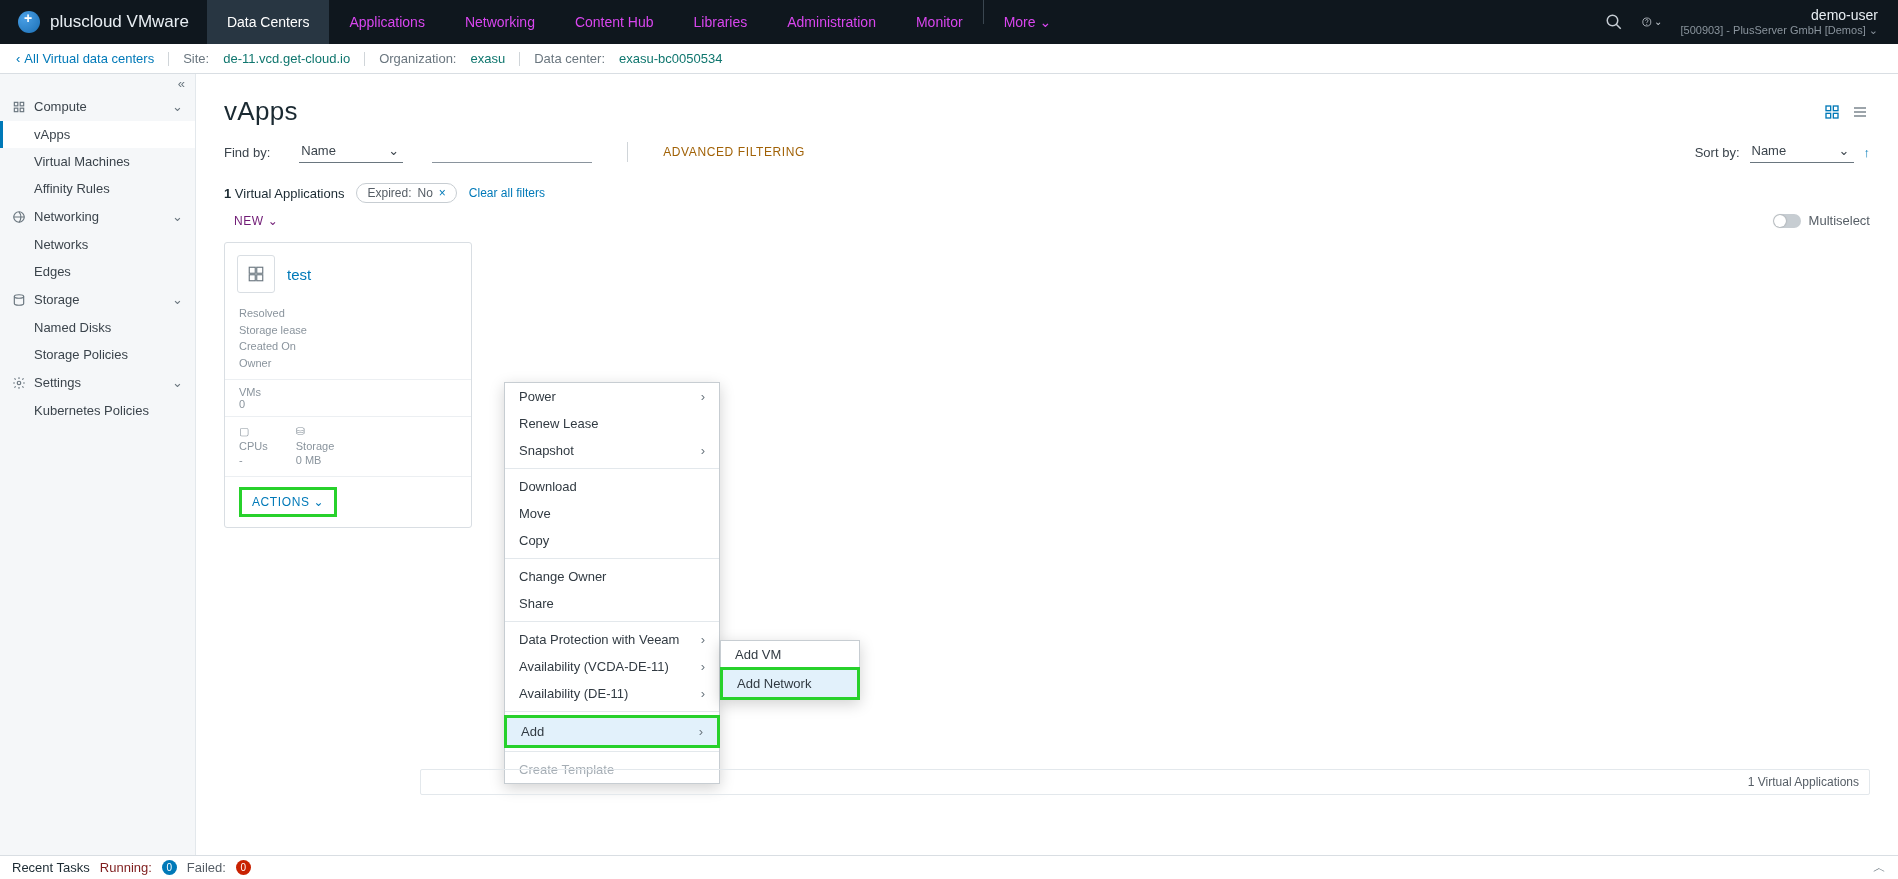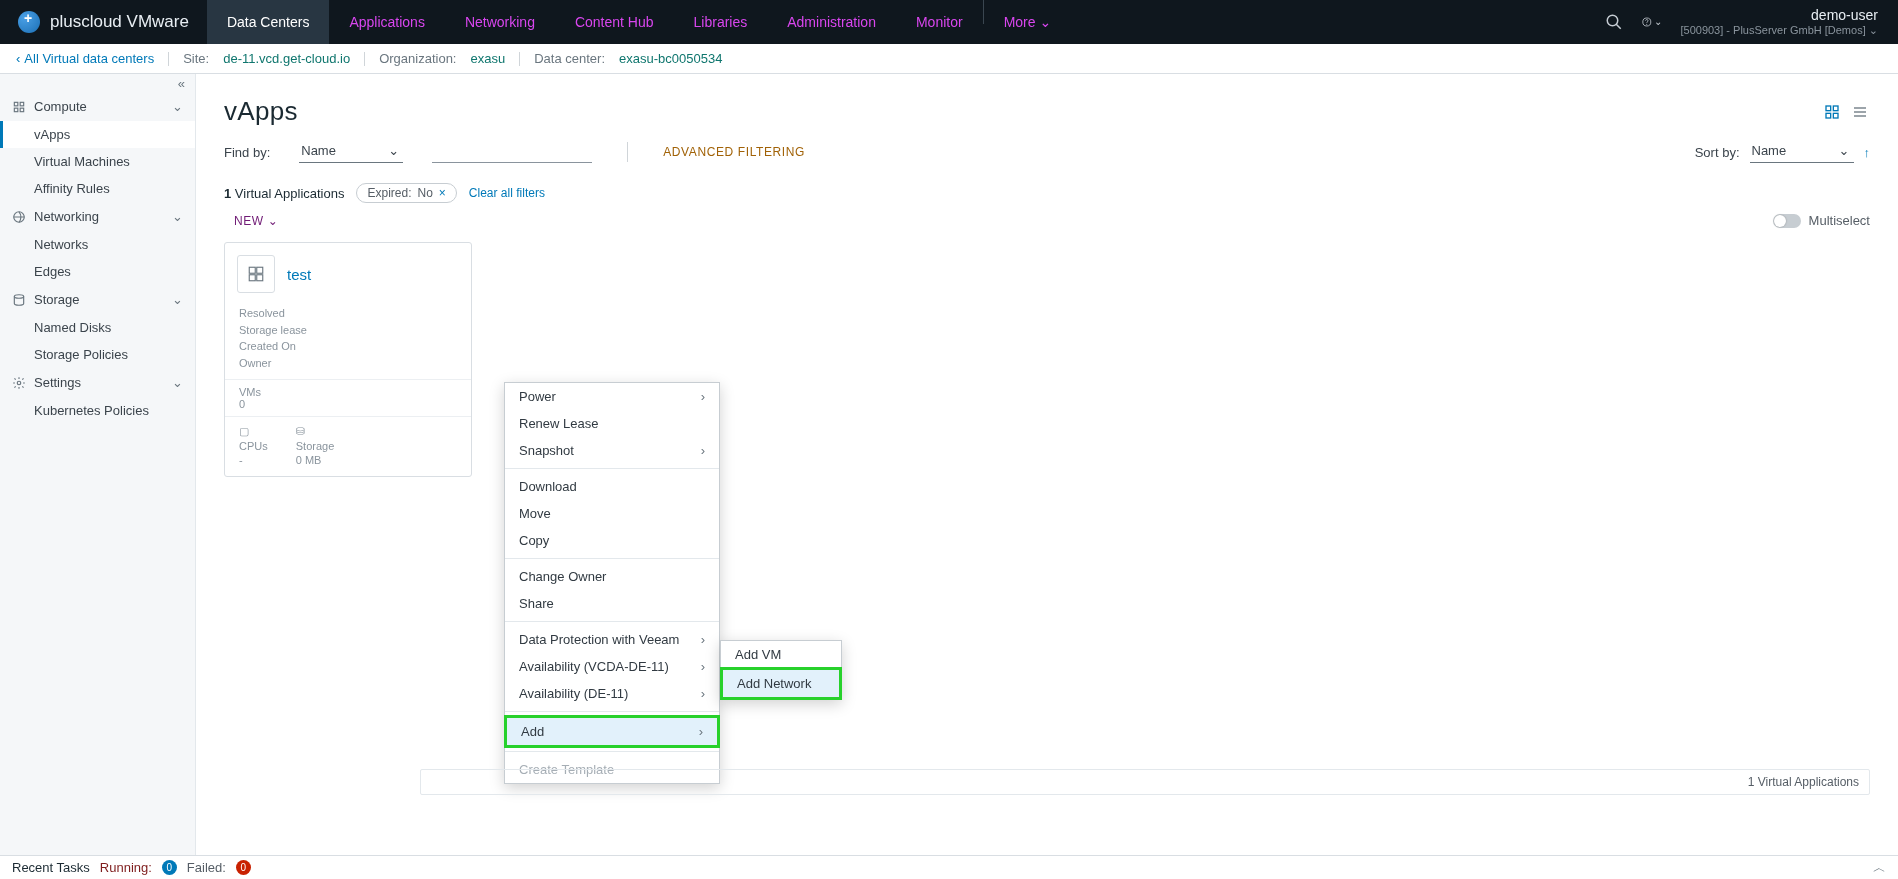"ACTIONS ⌄" div.card-foot { html: none -> <div> <span><span>ACTIONS</span> ⌄</span> </div> }
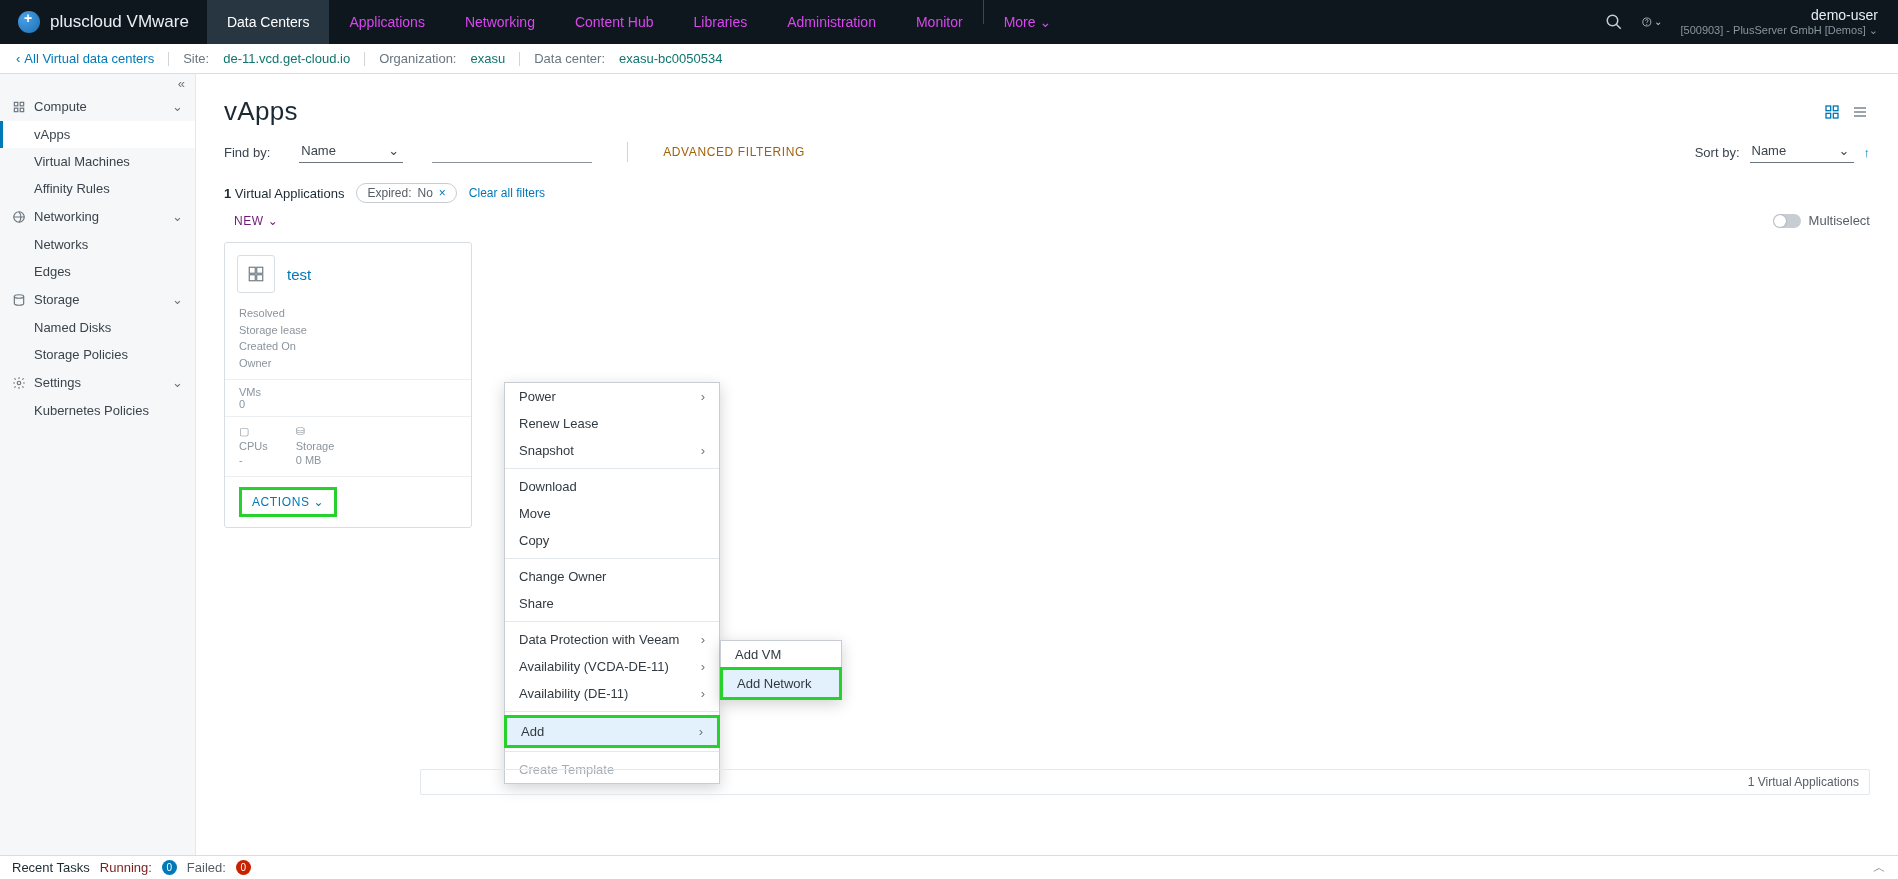"Add VM" .menu.sub { width: 122px -> 140px }
